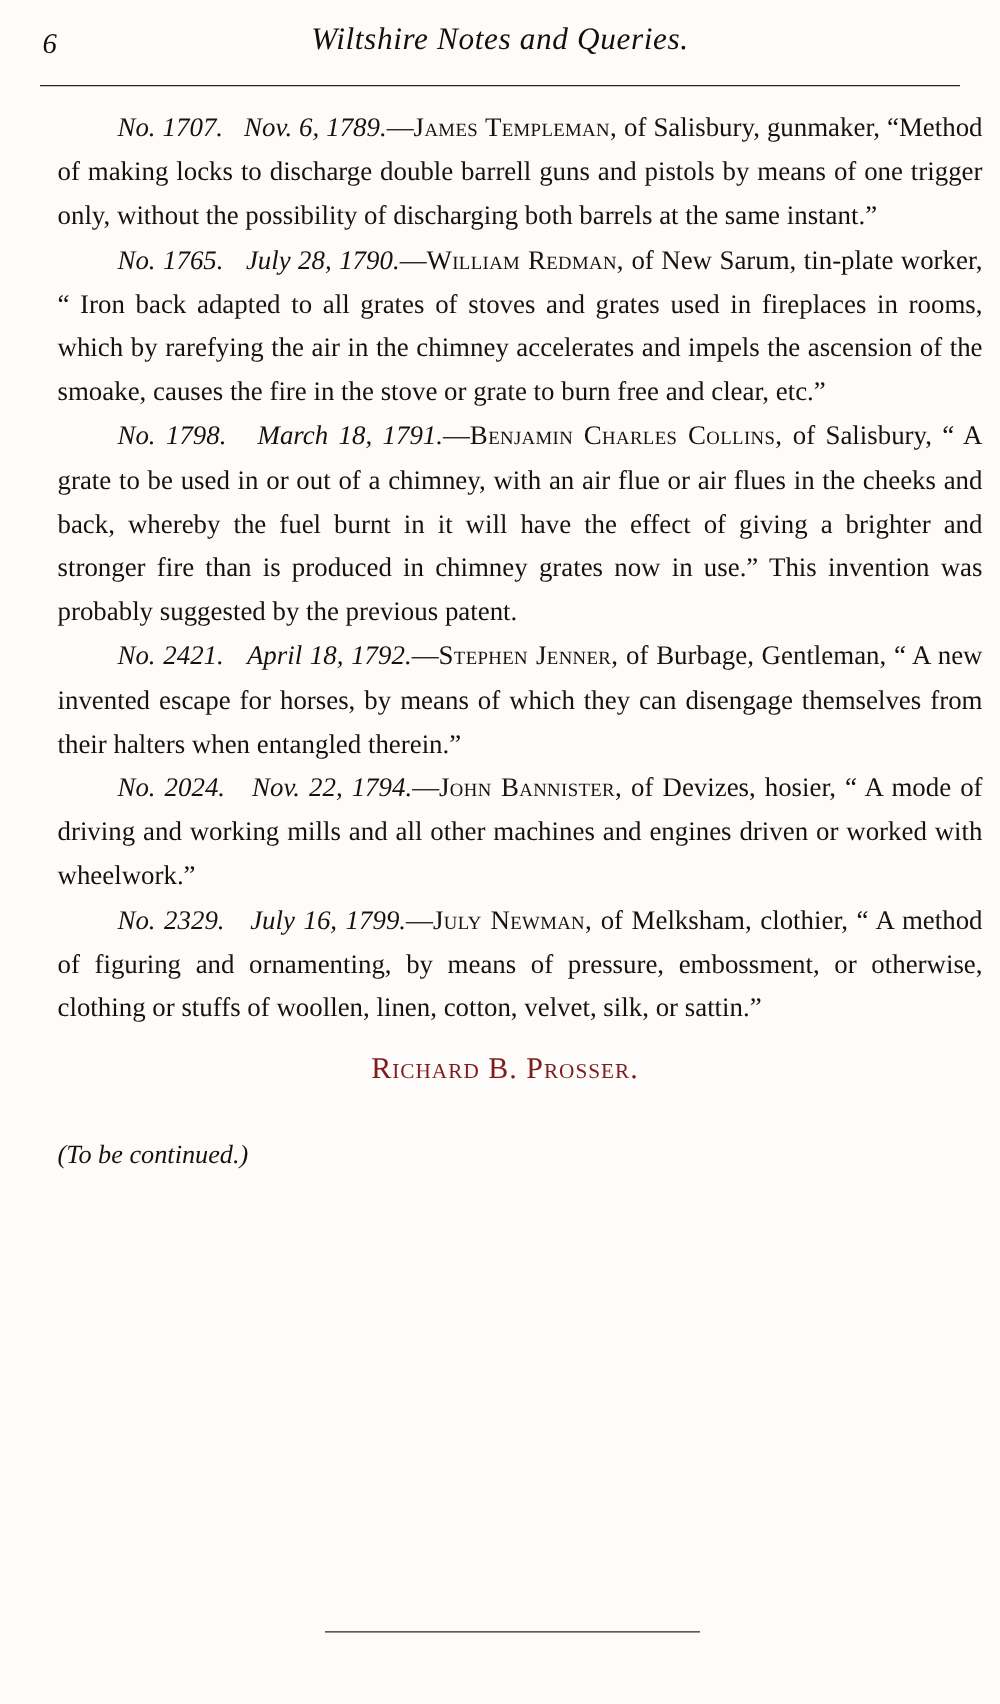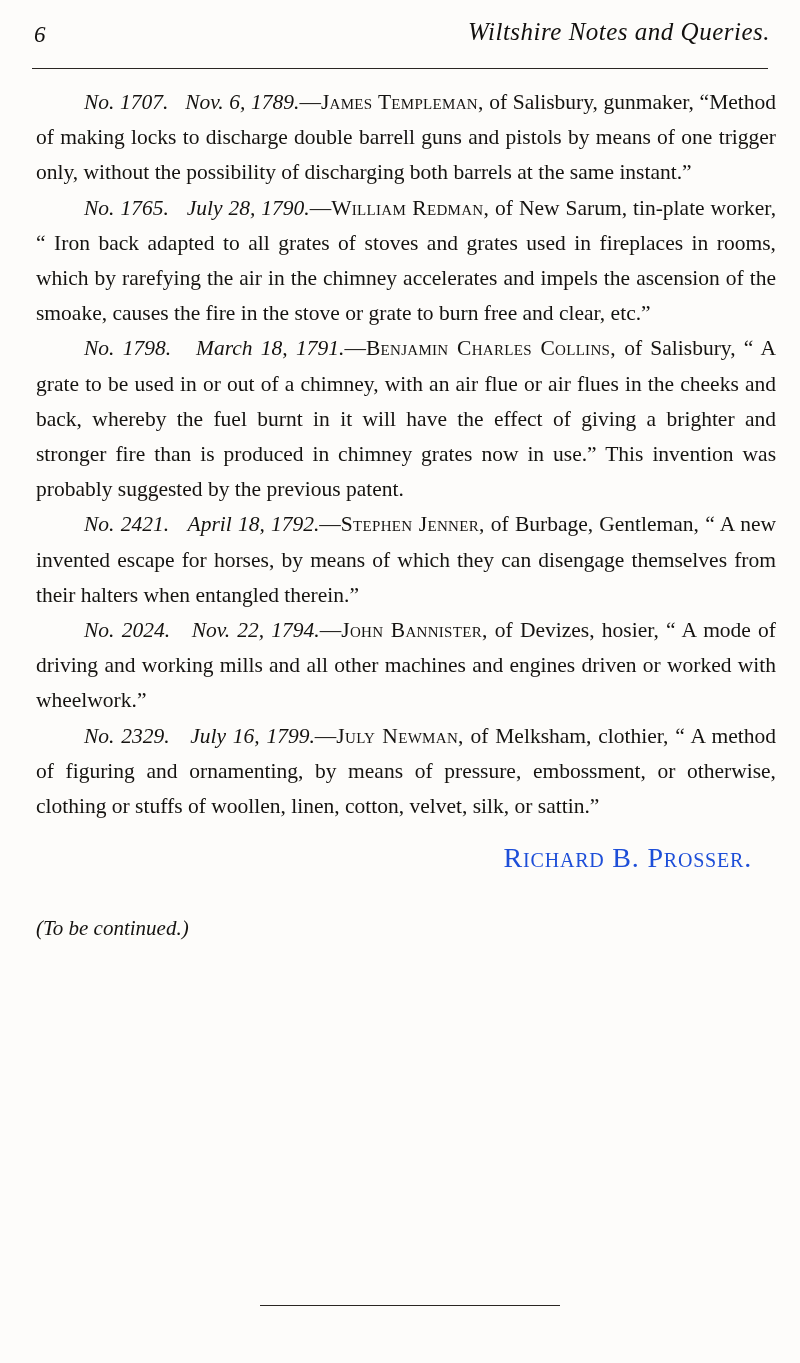"Wiltshire Notes and Queries." .running-title { text-align: right -> center }
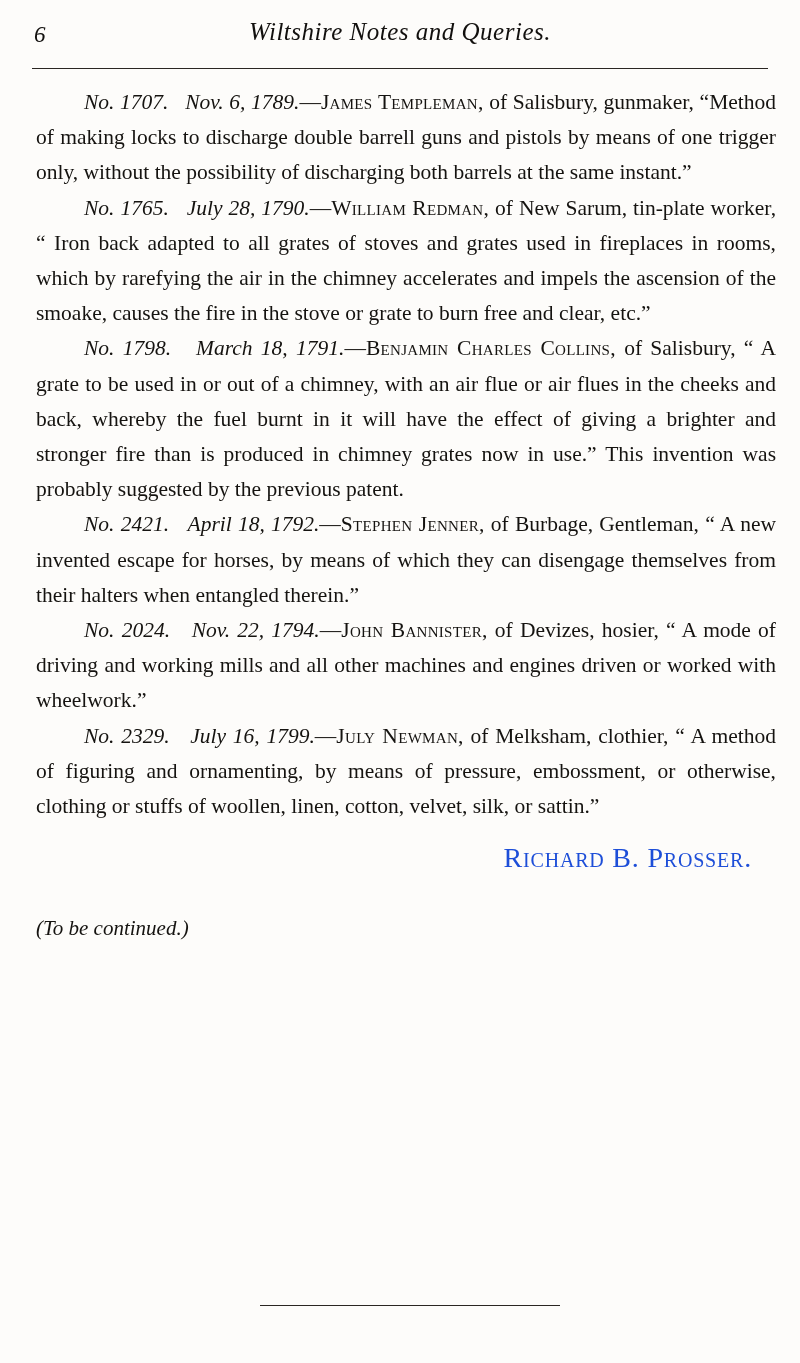"No. 1707. Nov. 6, 1789.—James" .body { left: 36px -> 46px }
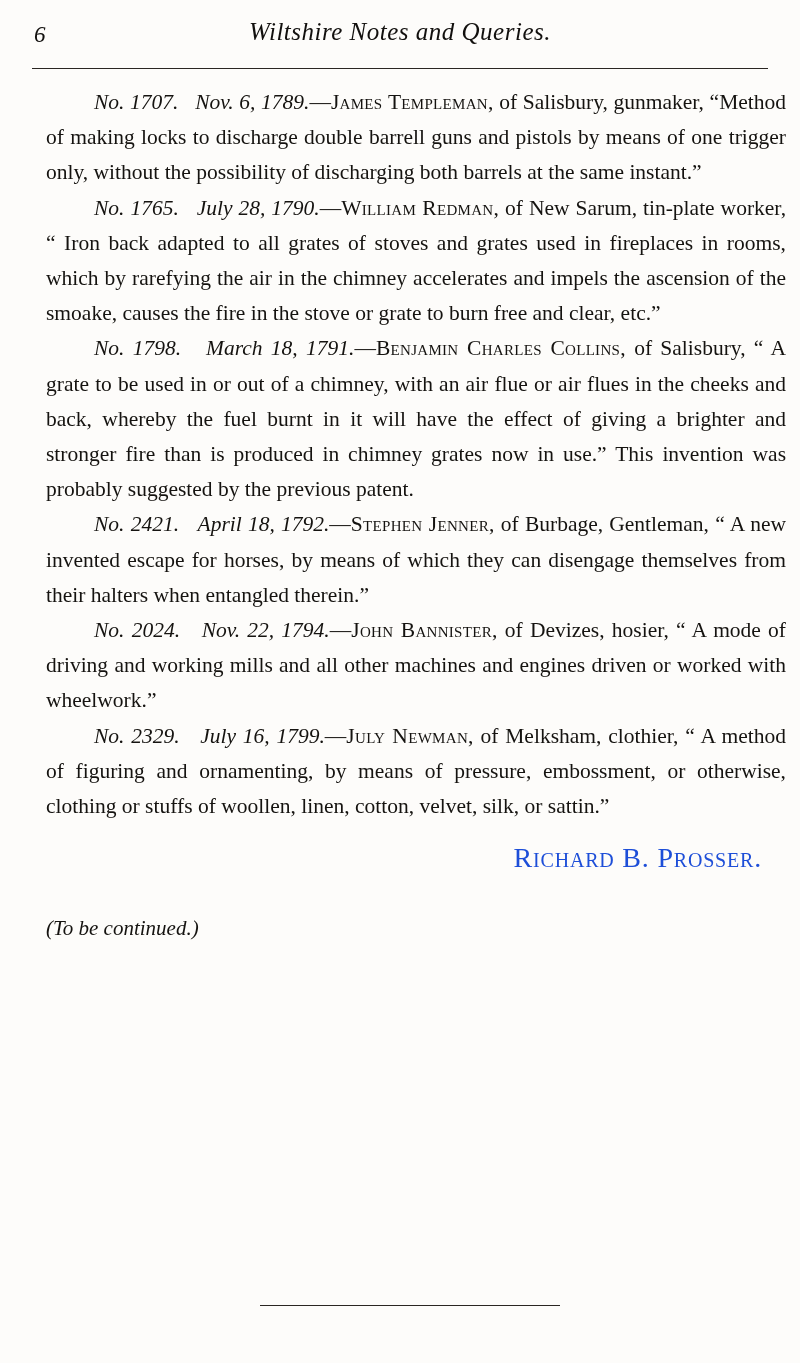"Richard B. Prosser." .signature { color: #1d4ed8 -> #7f1d1d; font-size: 28px -> 24px; text-align: right -> center }
